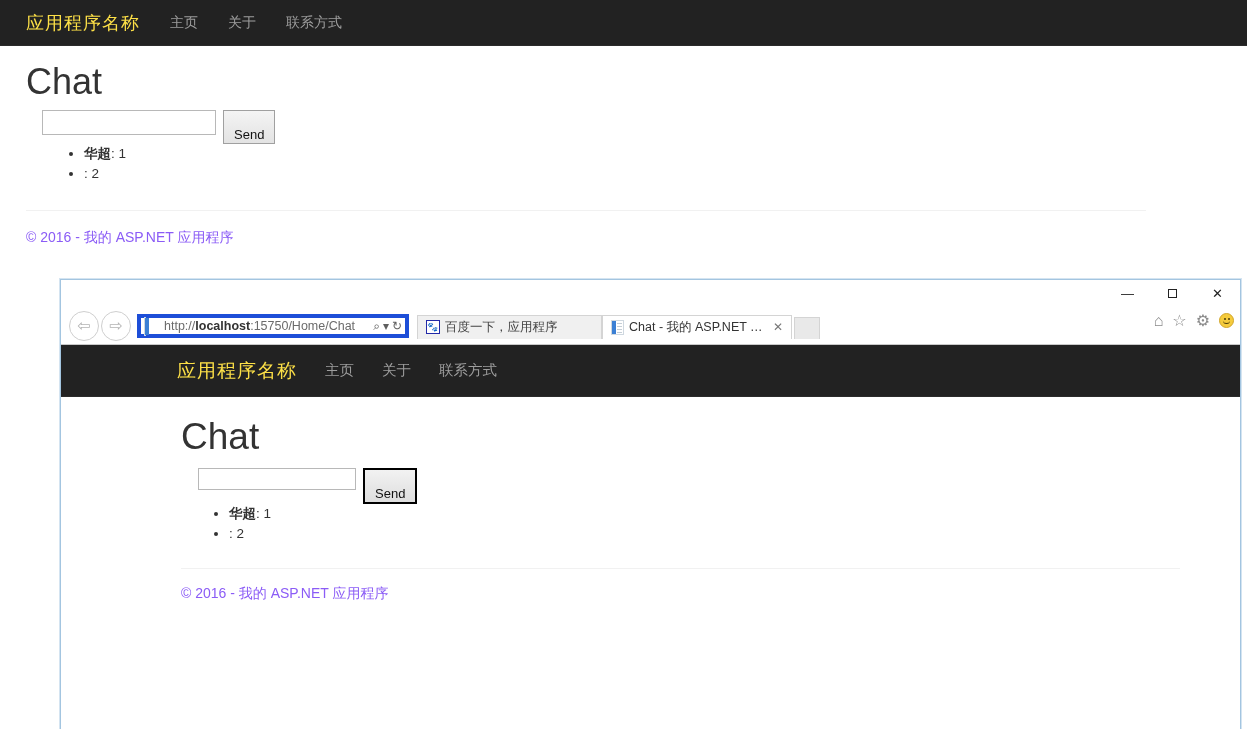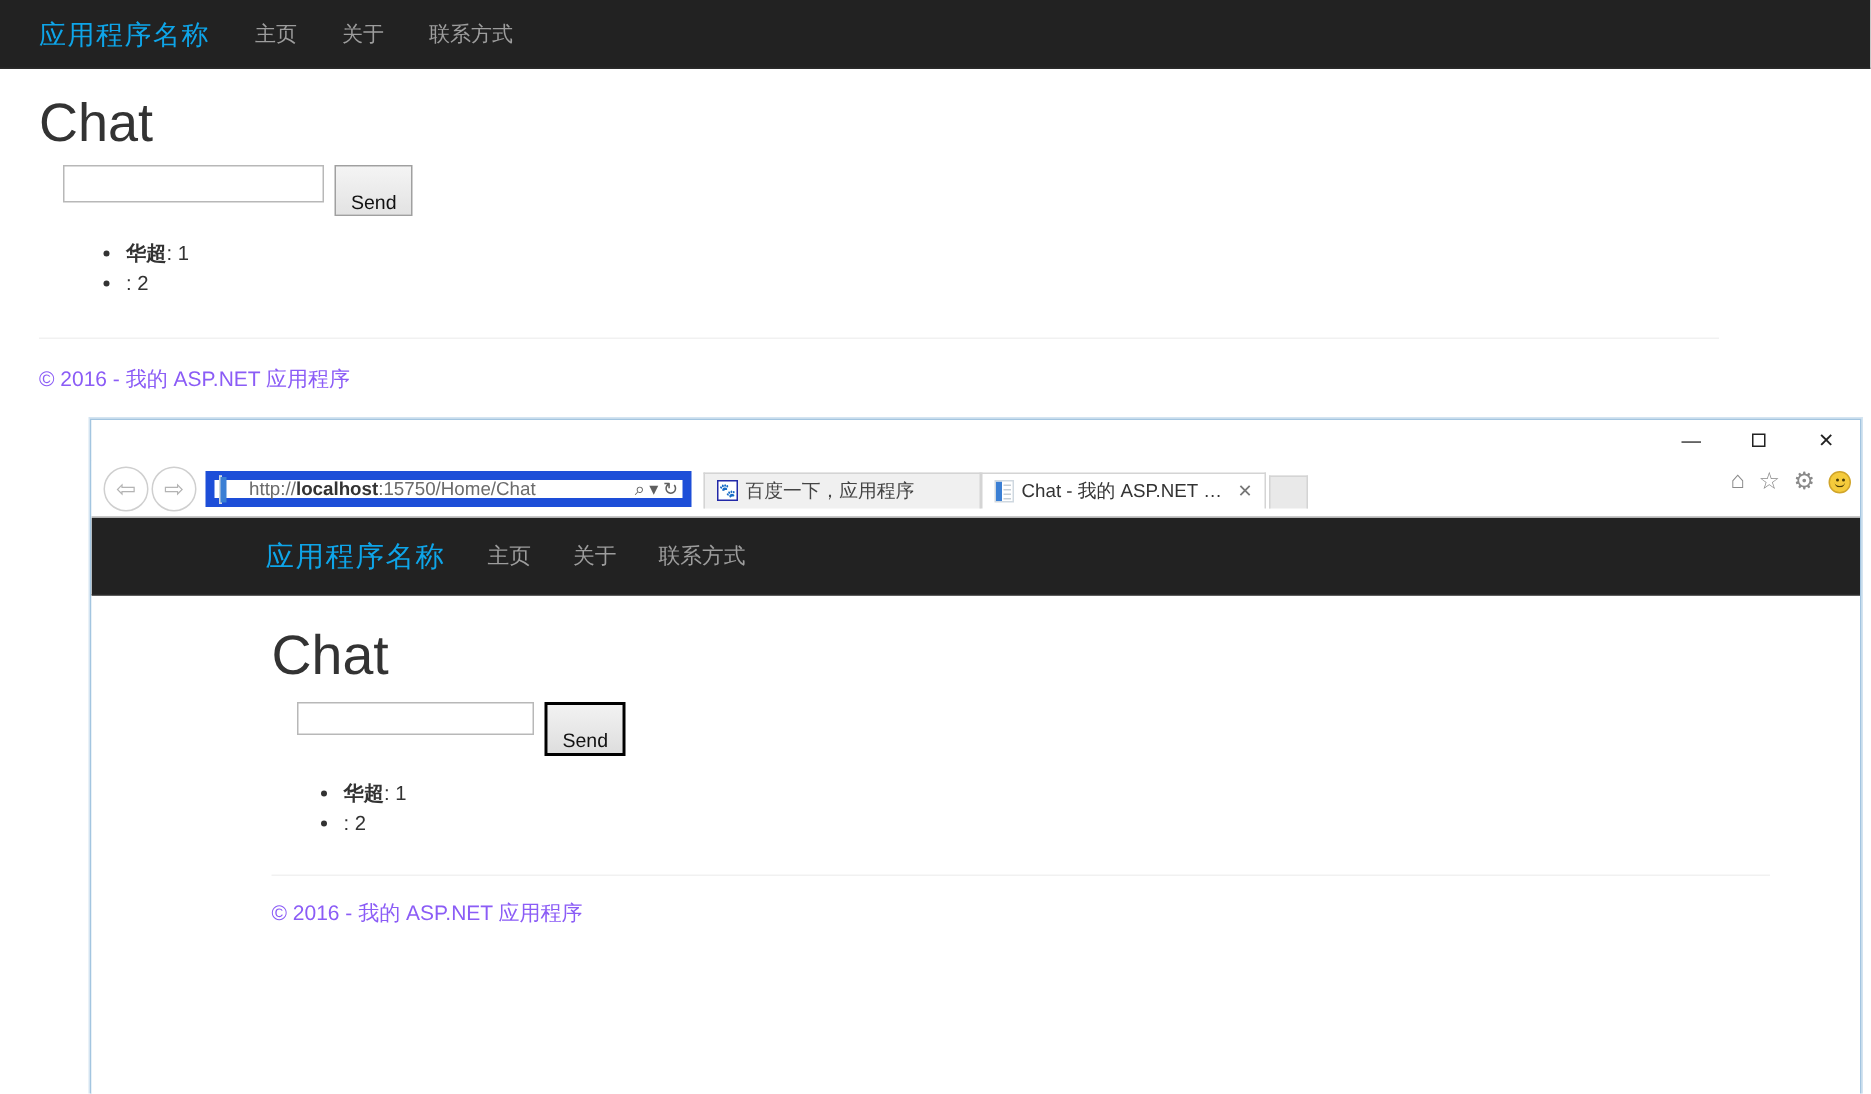"应用程序名称" .brand { color: #0ea5e9 -> #fde047 }
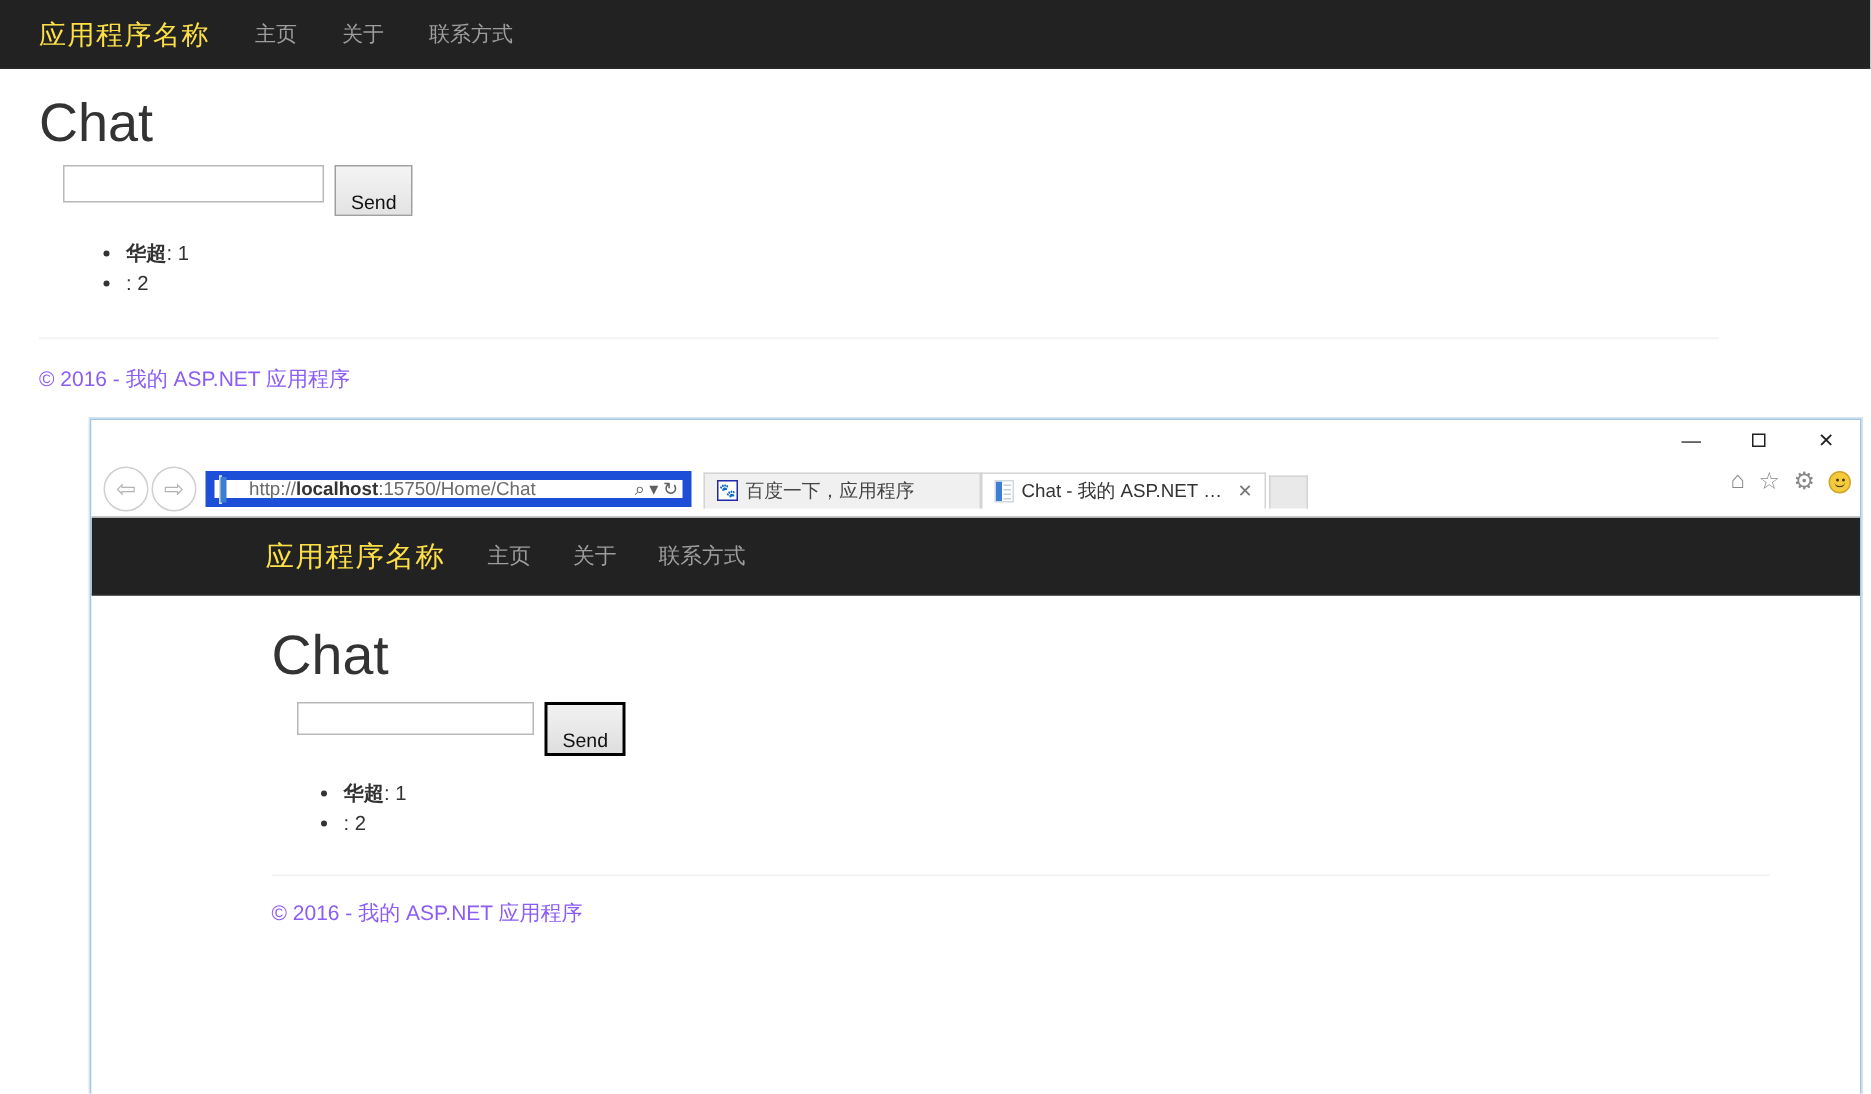"华超: 1" ul.msg-list { margin: 15px 0 0 0 -> 0 0 0 0 }
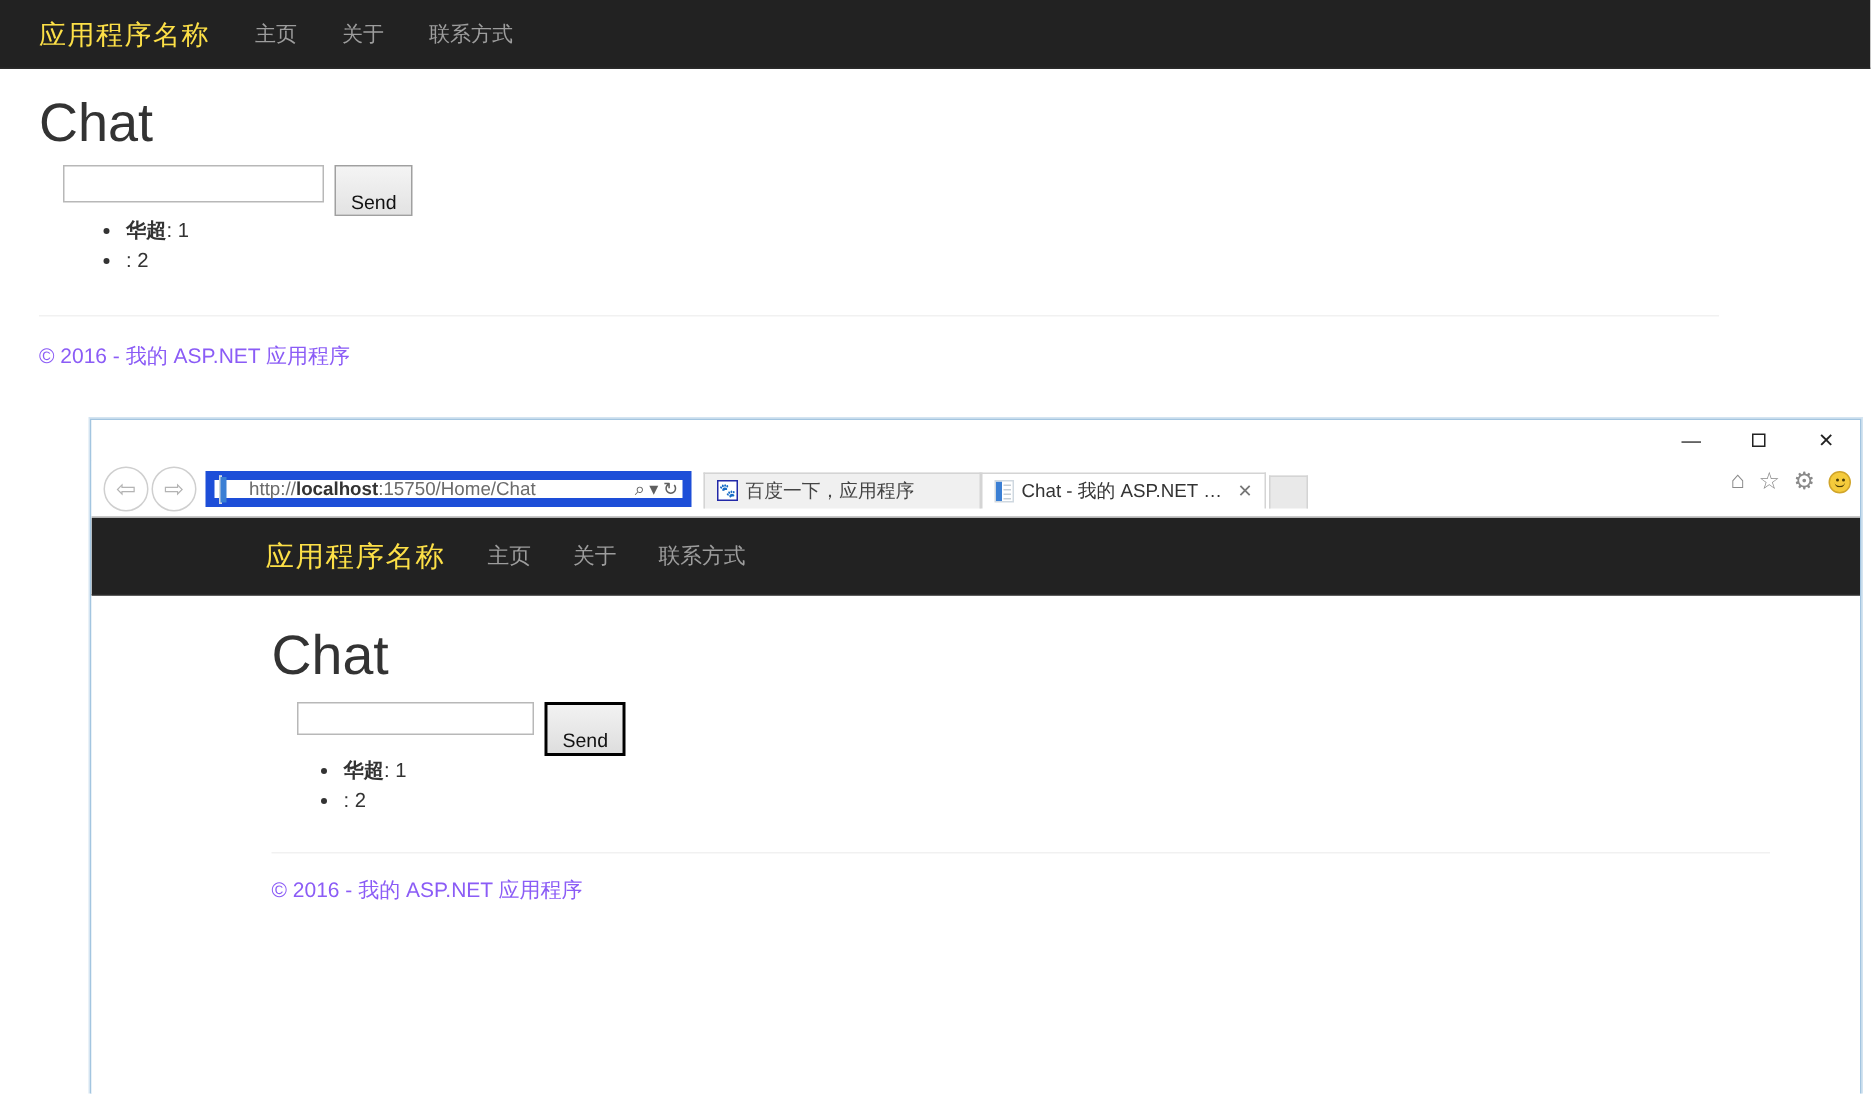"http://localhost:15750/Home/Chat" .addr-wrap { border: 6px solid #1d4ed8 -> 4px solid #1d4ed8; width: 324px -> 272px }
